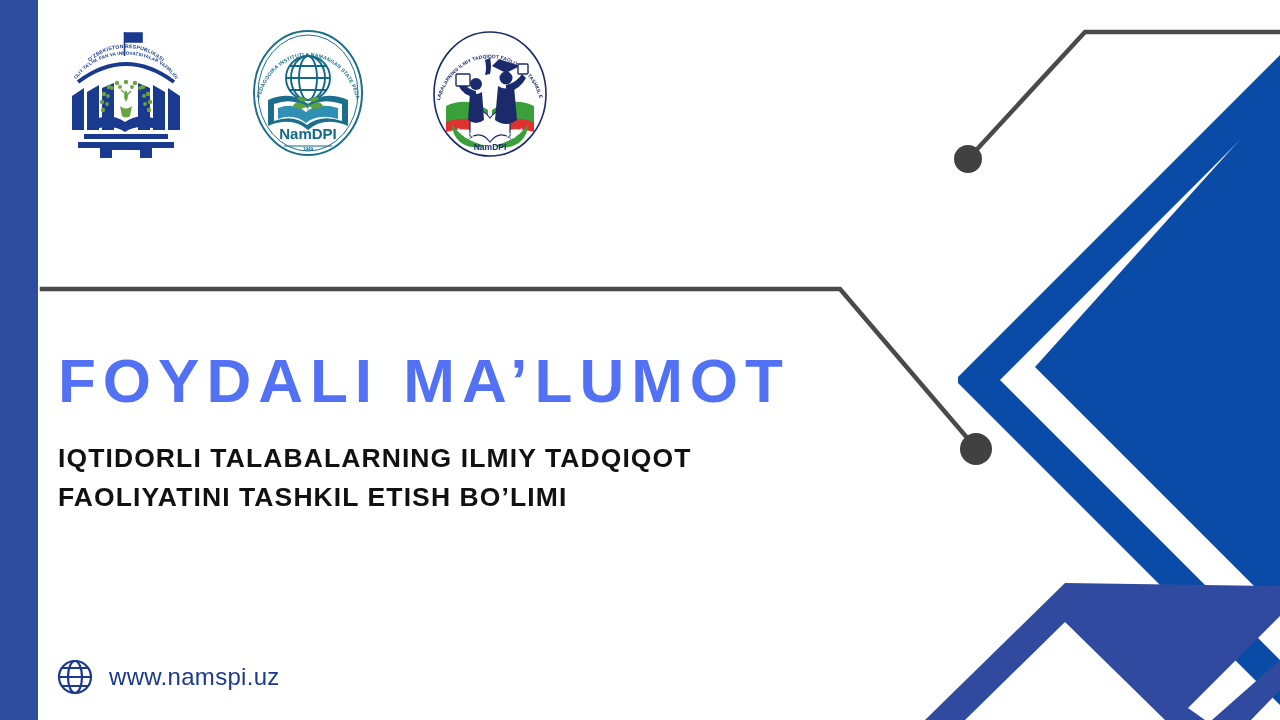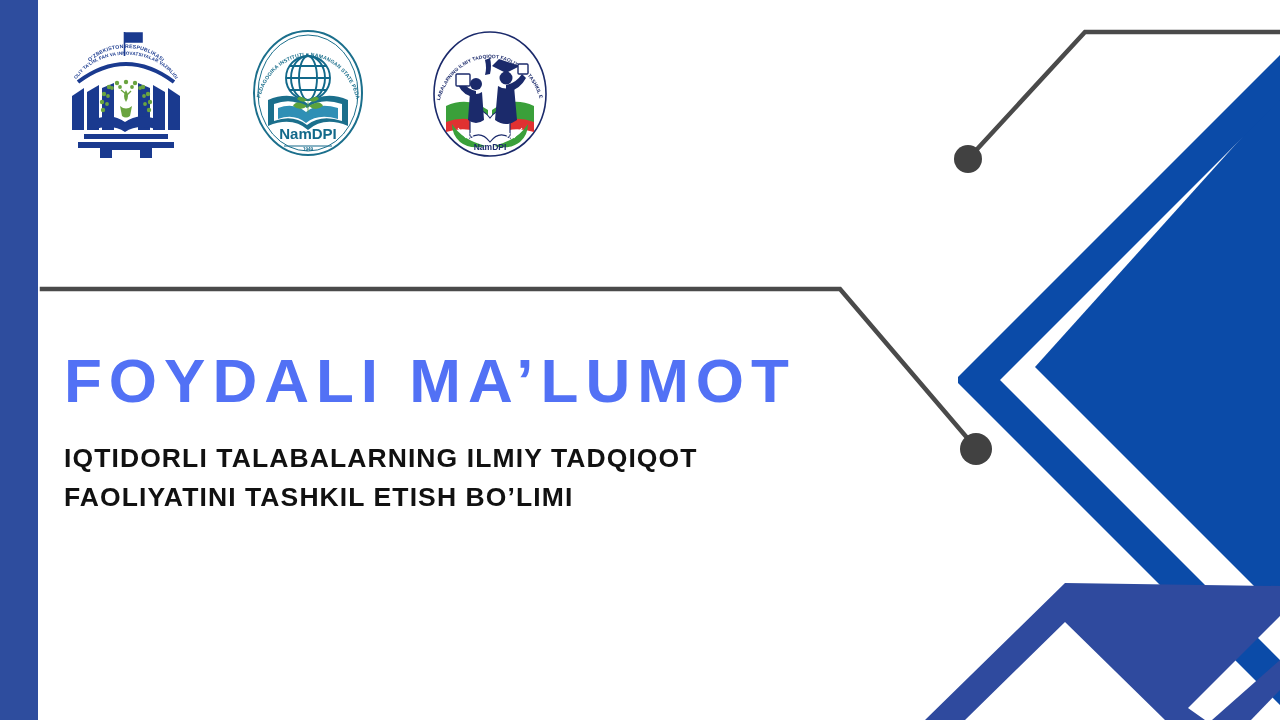"FOYDALI MA’LUMOT" .title-block { left: 64px -> 58px }
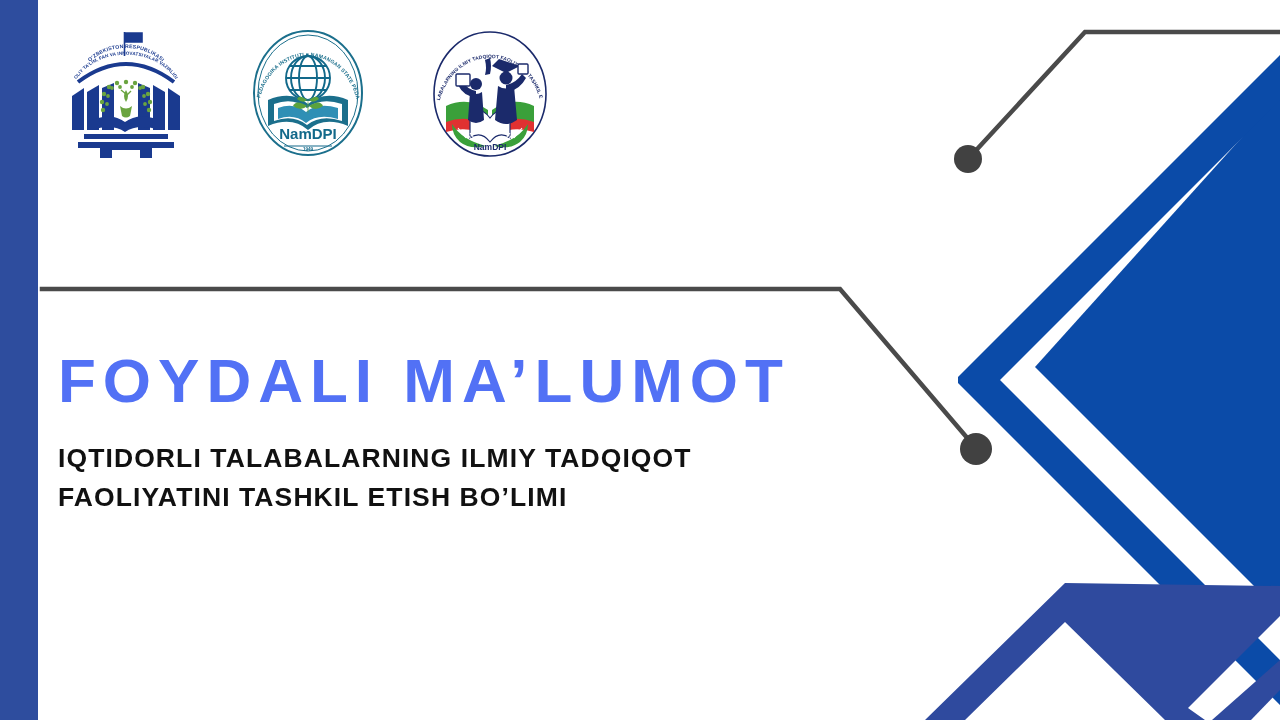"www.namspi.uz" div.footer-item { html: none -> <div> <span> <svg> <circle></circle> <ellipse></ellipse> <path></path> </svg> </span> <span>www.namspi.uz</span> </div> }
